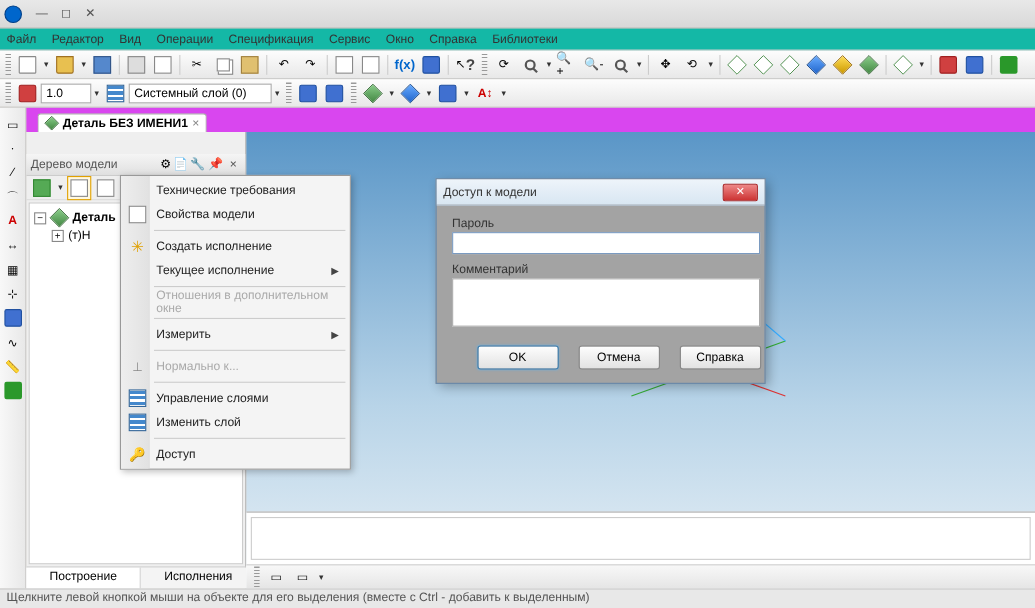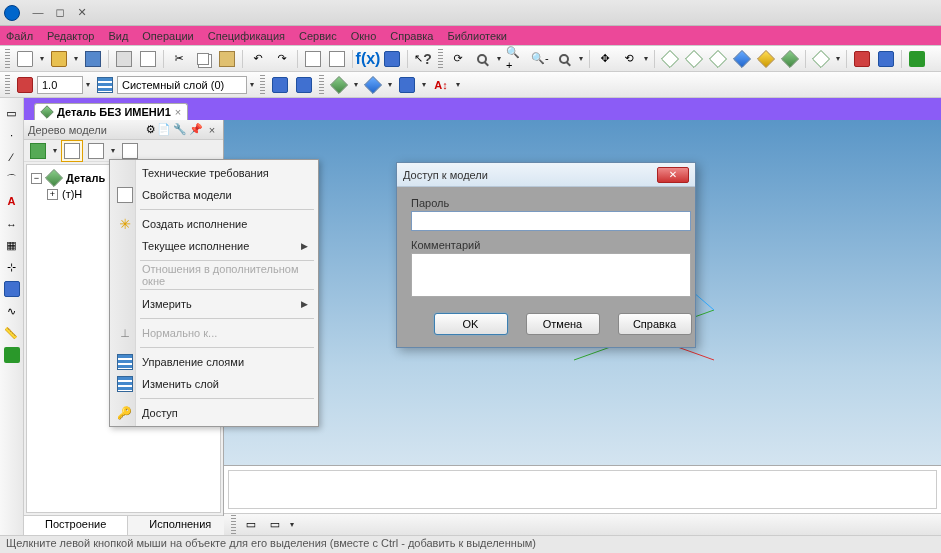"Файл" .menubar { background: #ec4899 -> #14b8a6 }
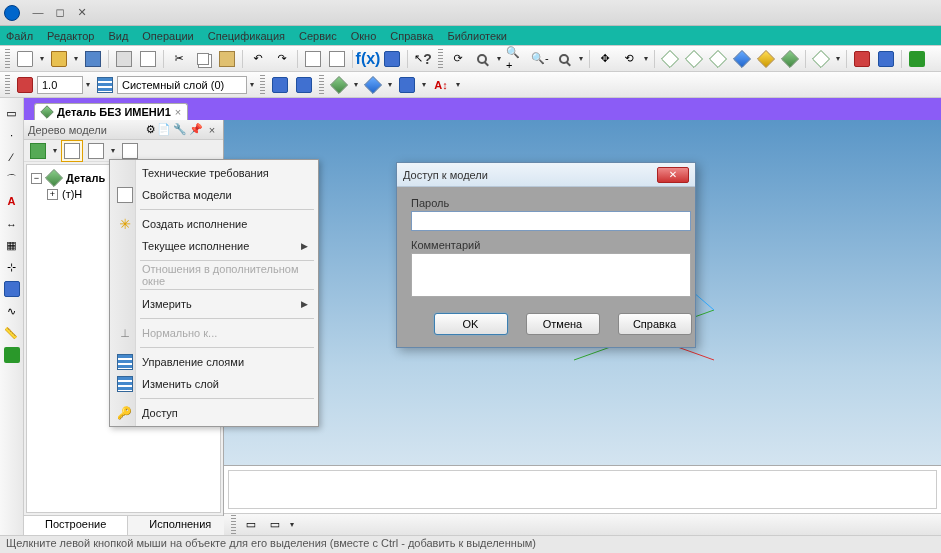"f(x)" .ico-fx { font-size: 16px -> 12px }
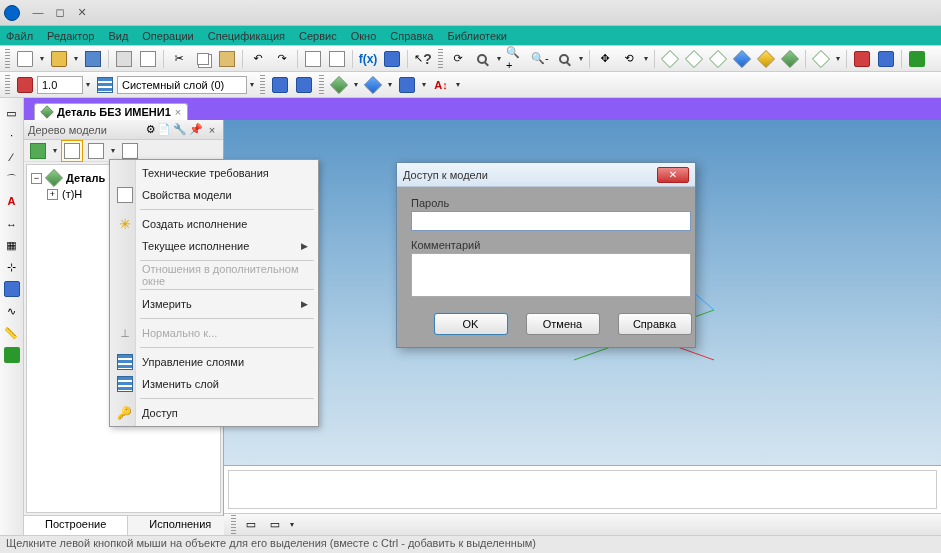"Деталь БЕЗ ИМЕНИ1" .doc-tab-row { background: #8b5cf6 -> #d946ef }
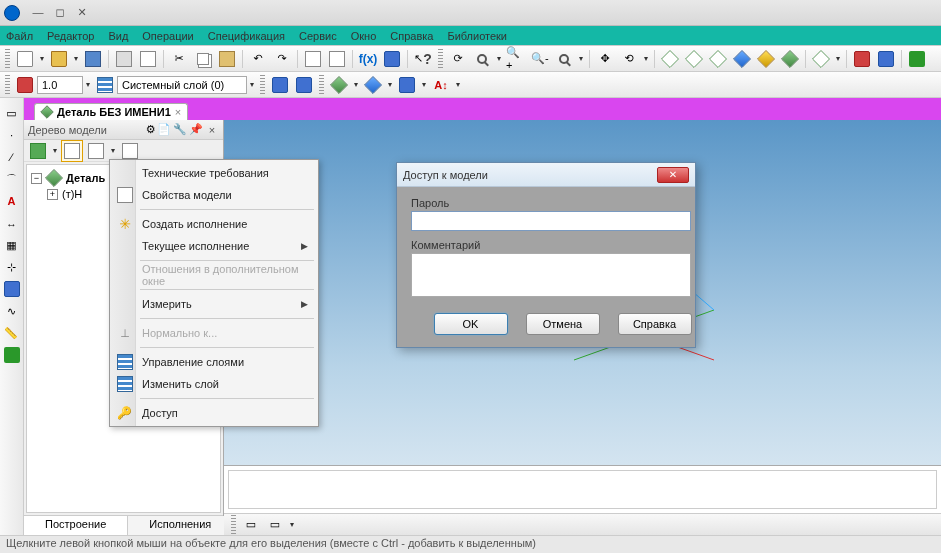"Дерево модели" .tree-header { margin-top: none -> 20px }
